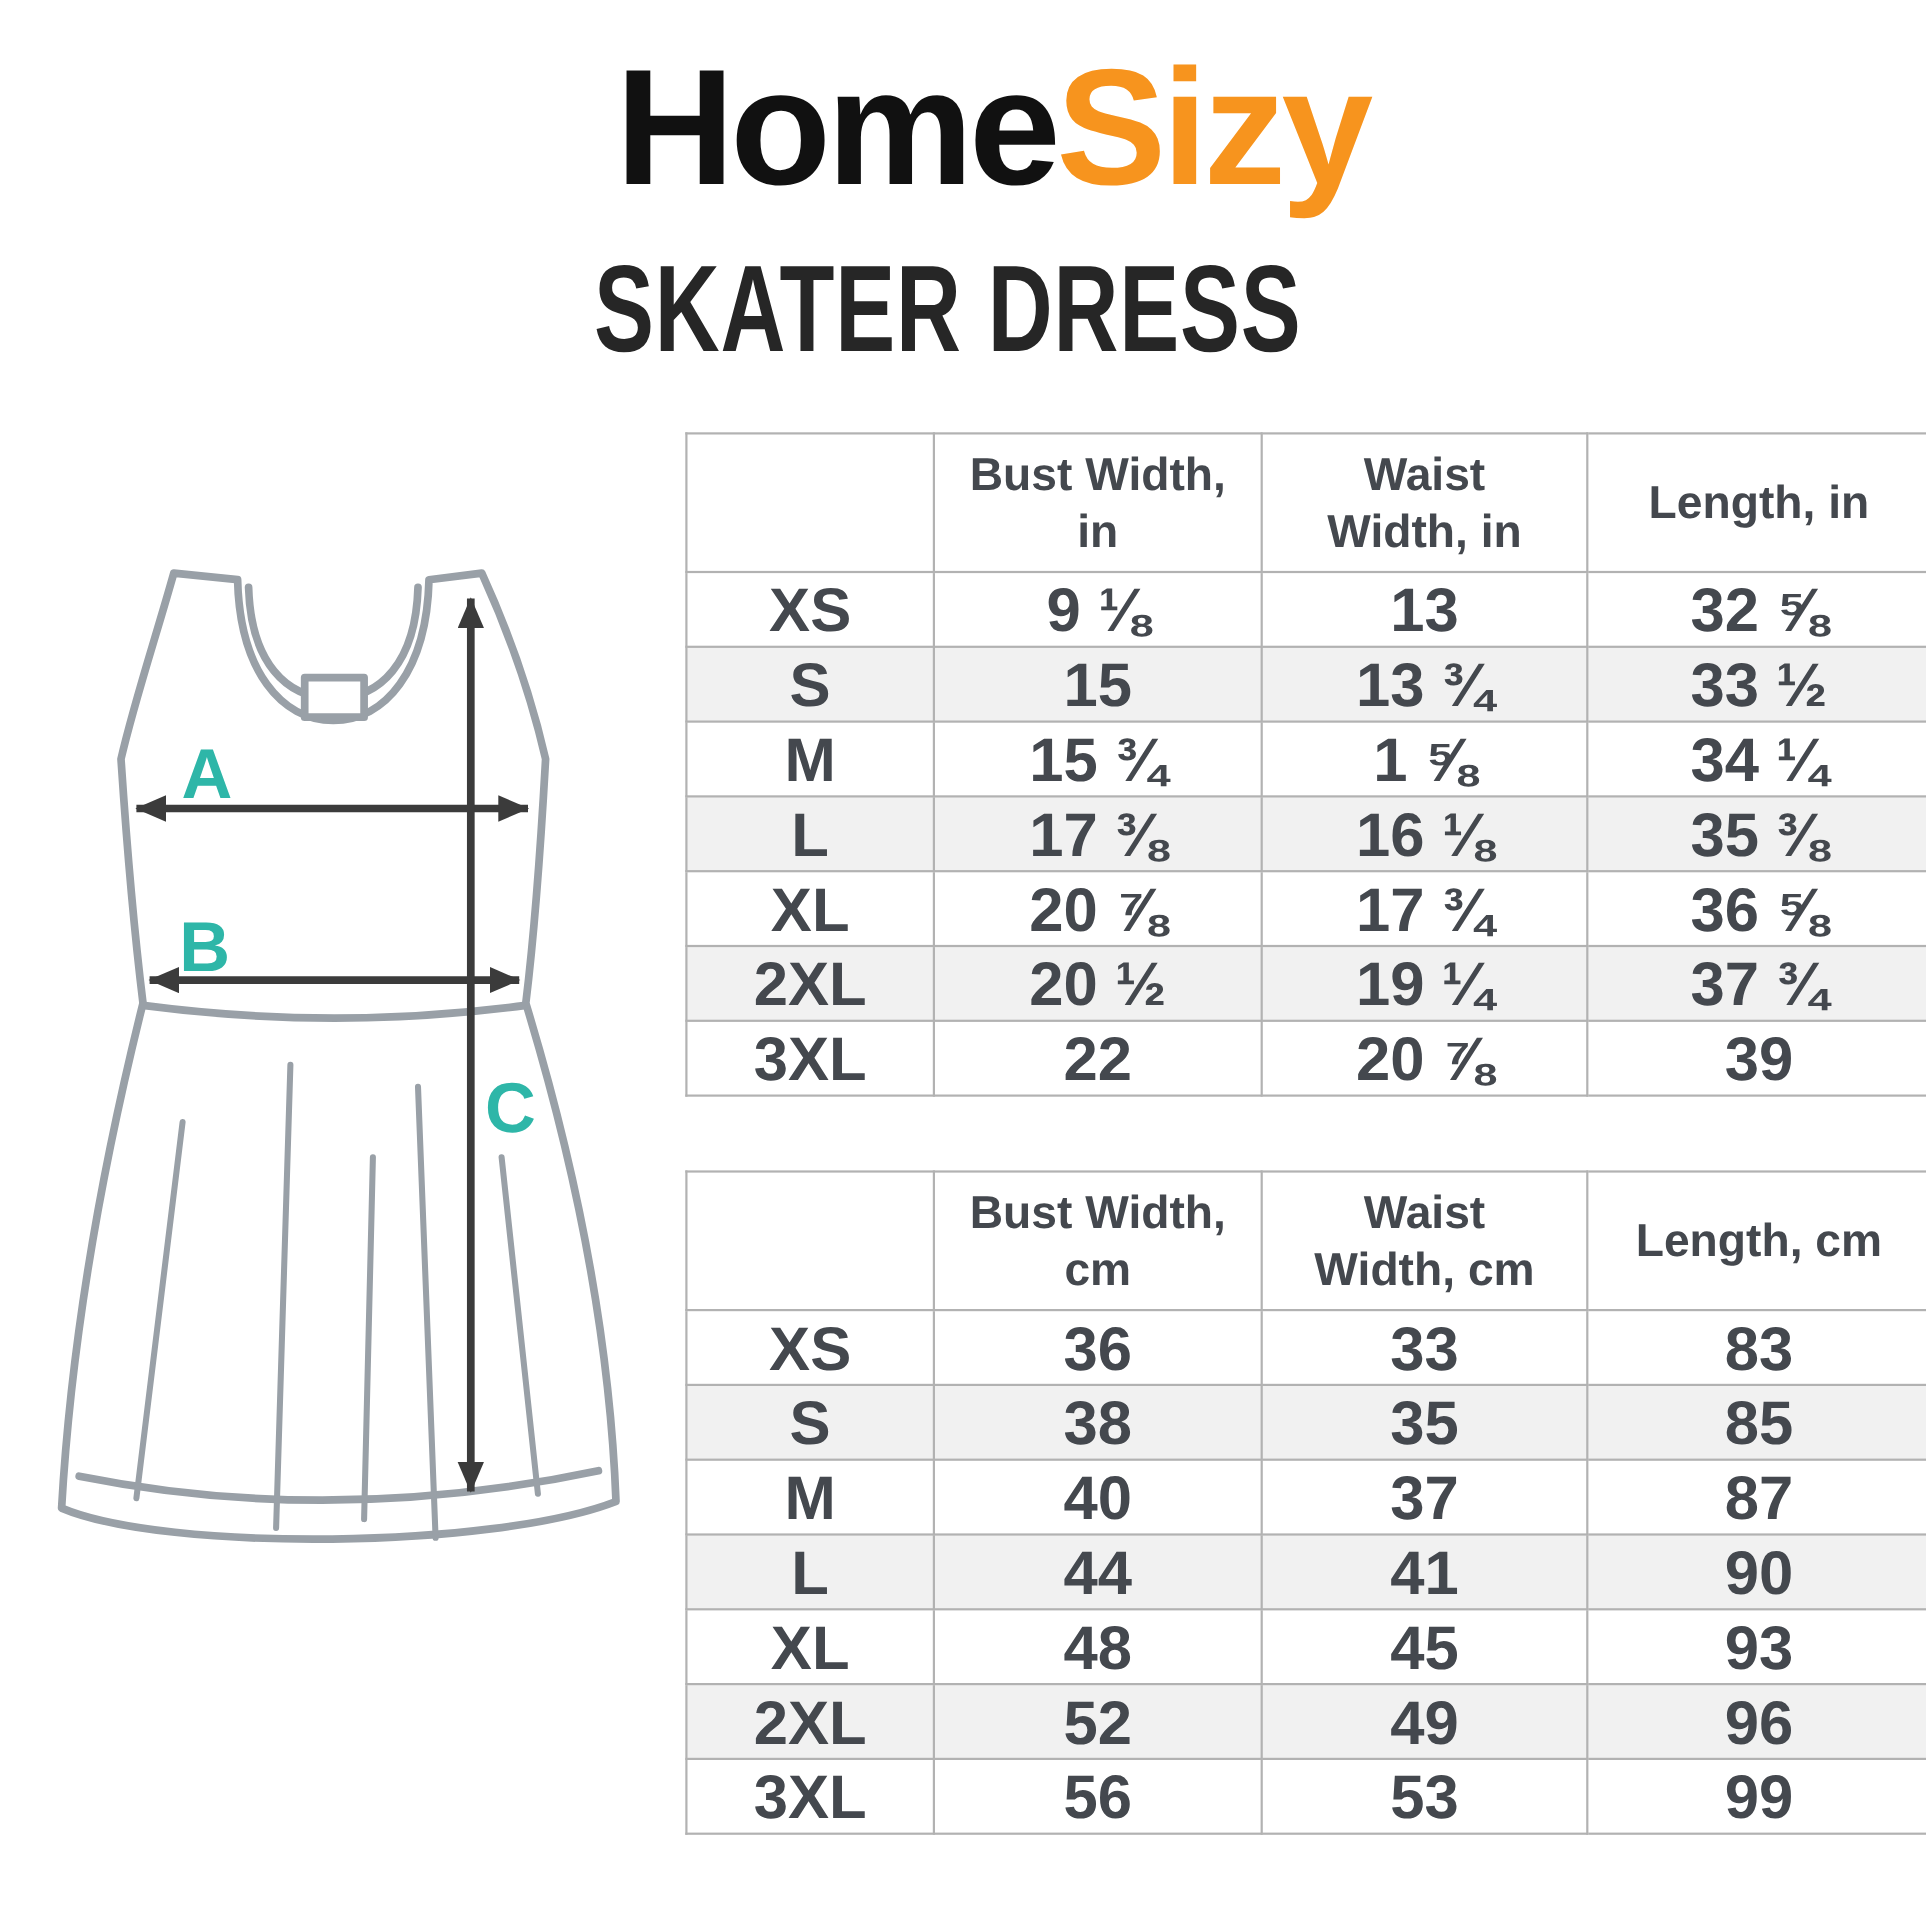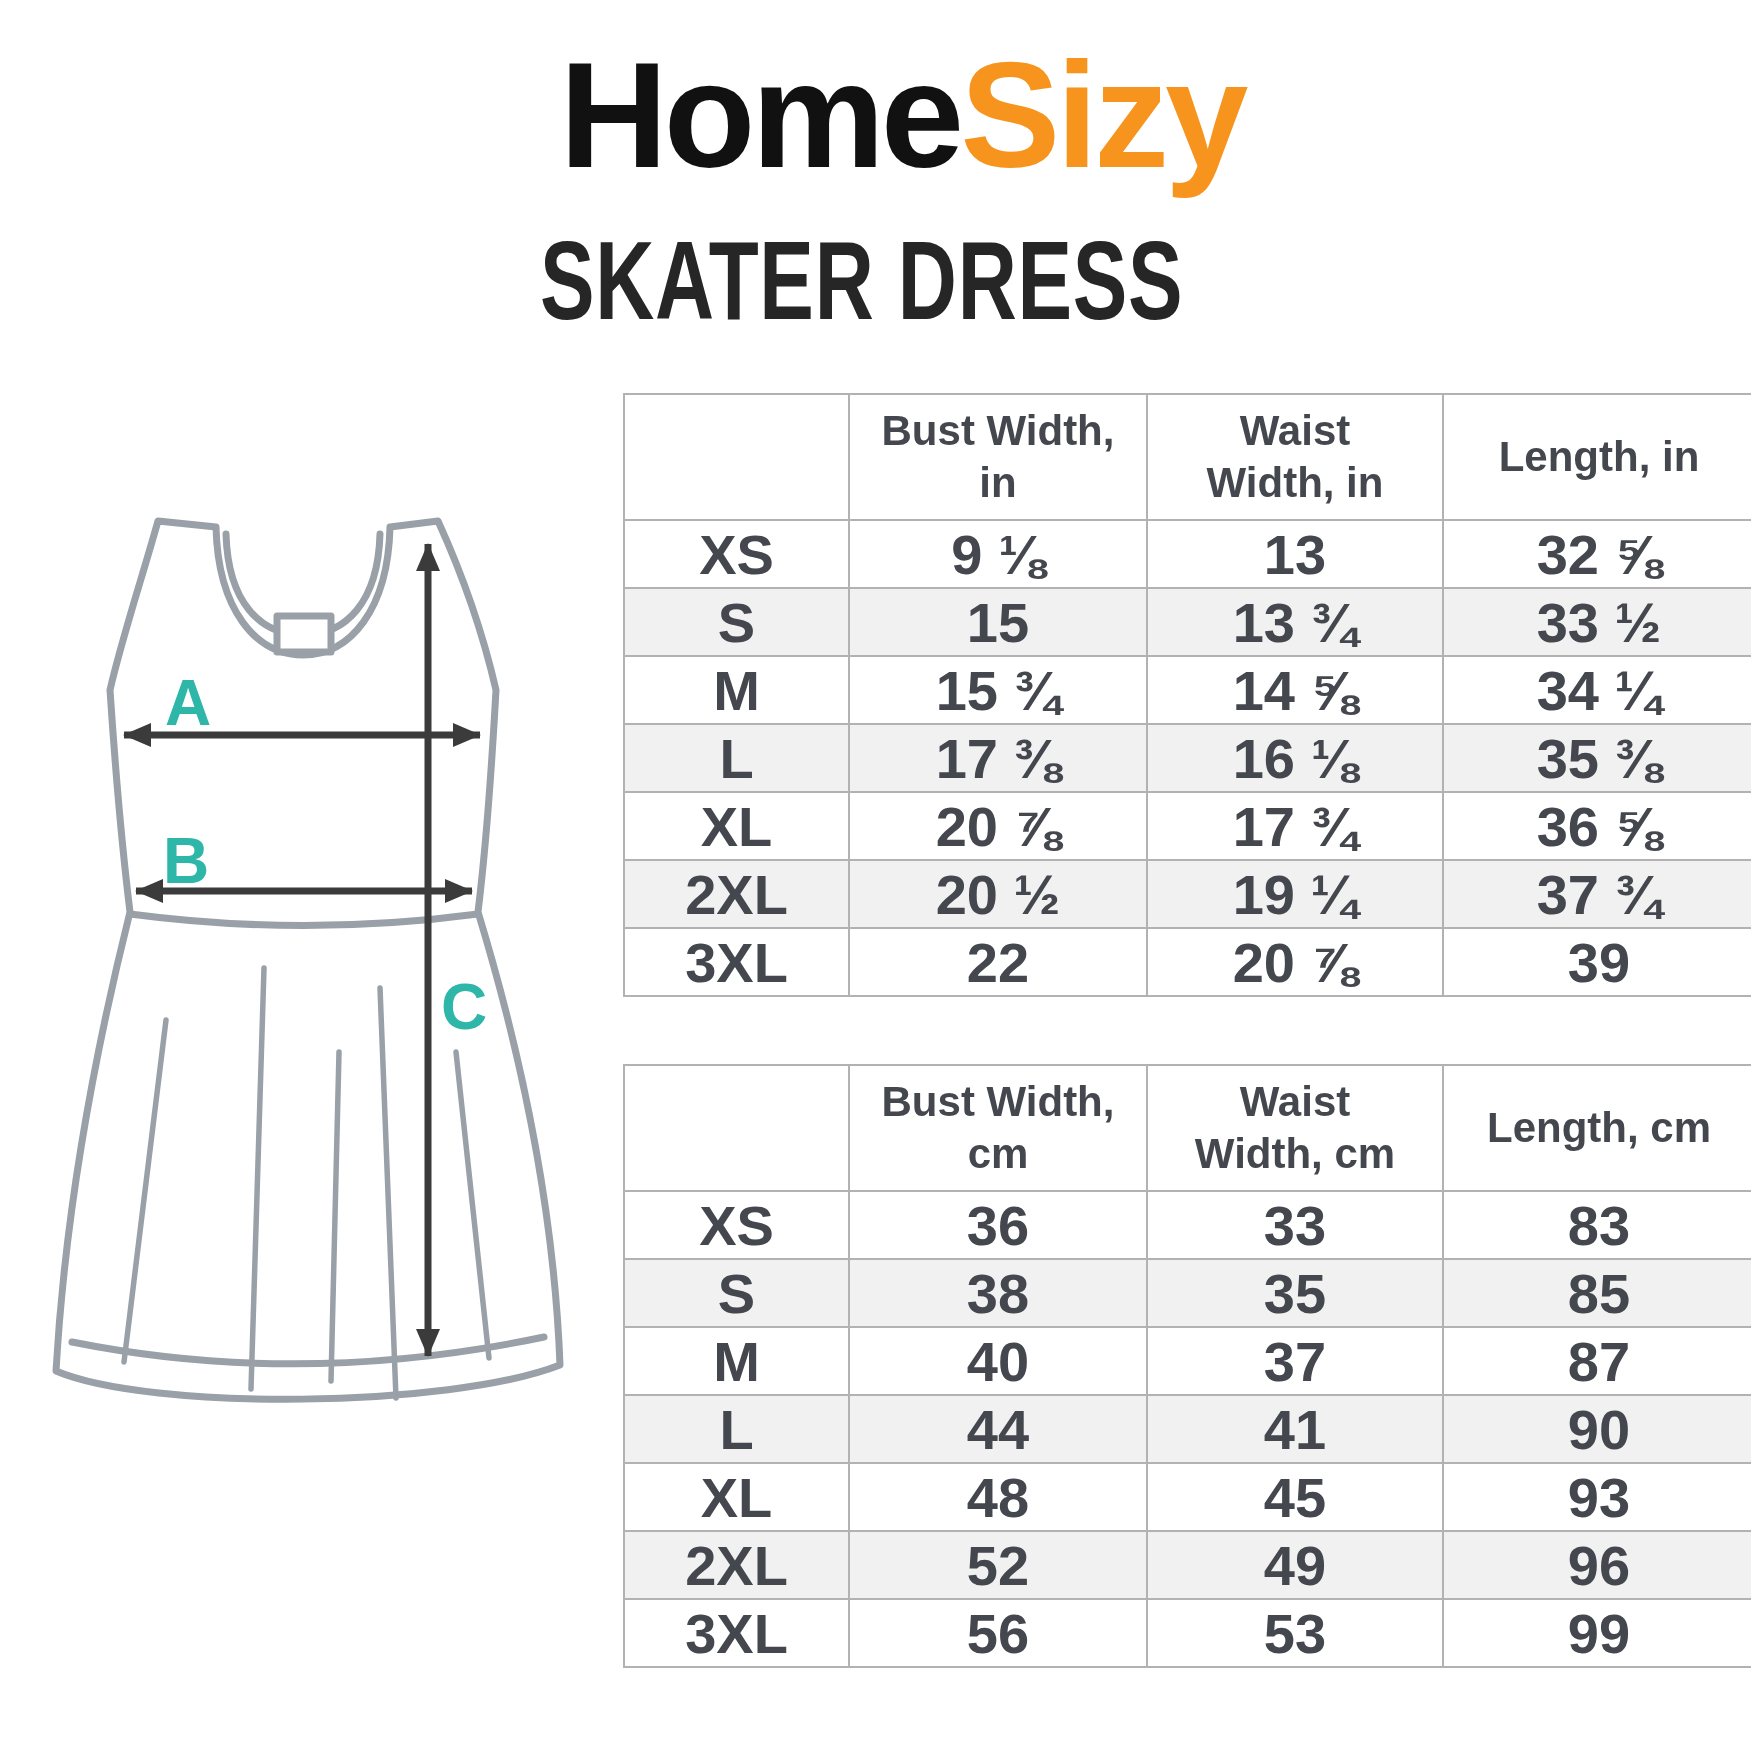"14 ⅝" td { text: 14 -> 1 }
